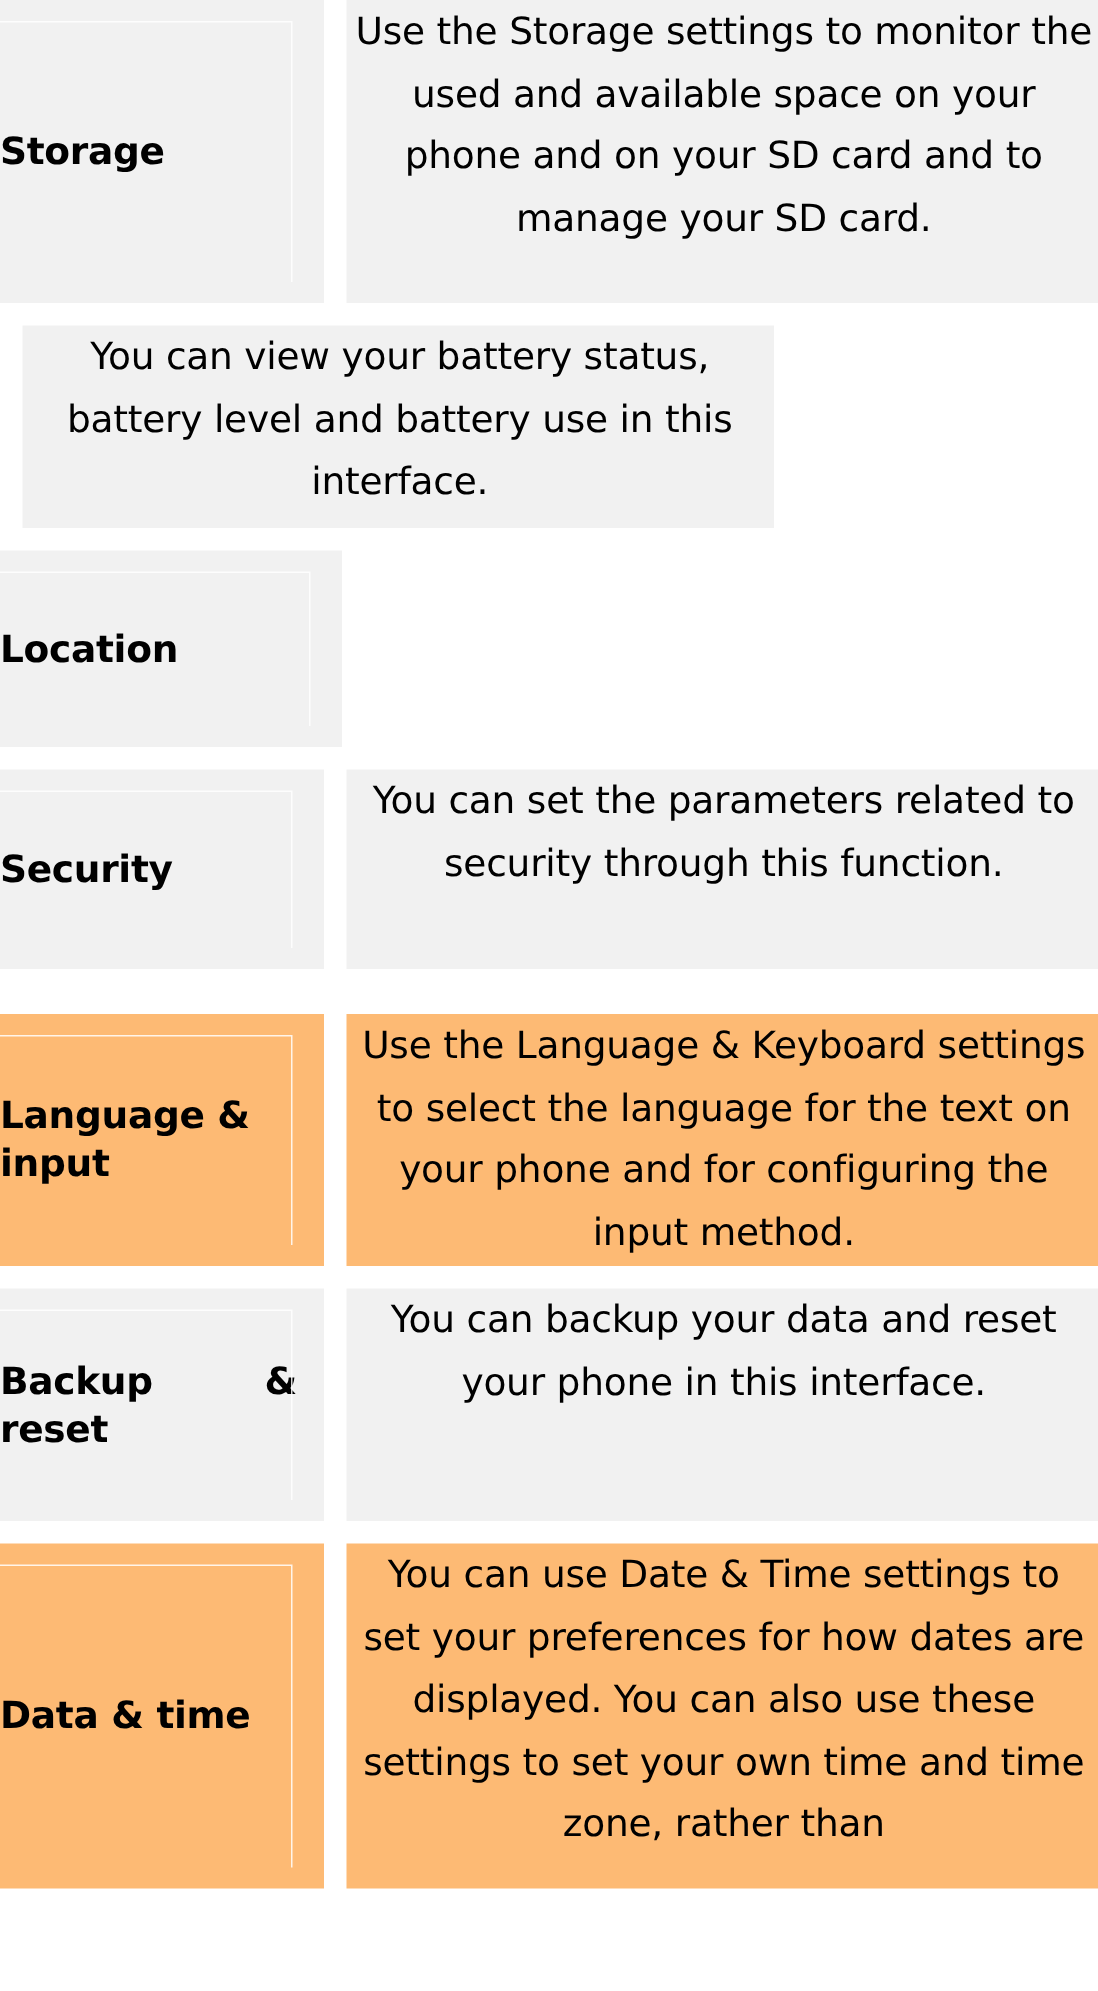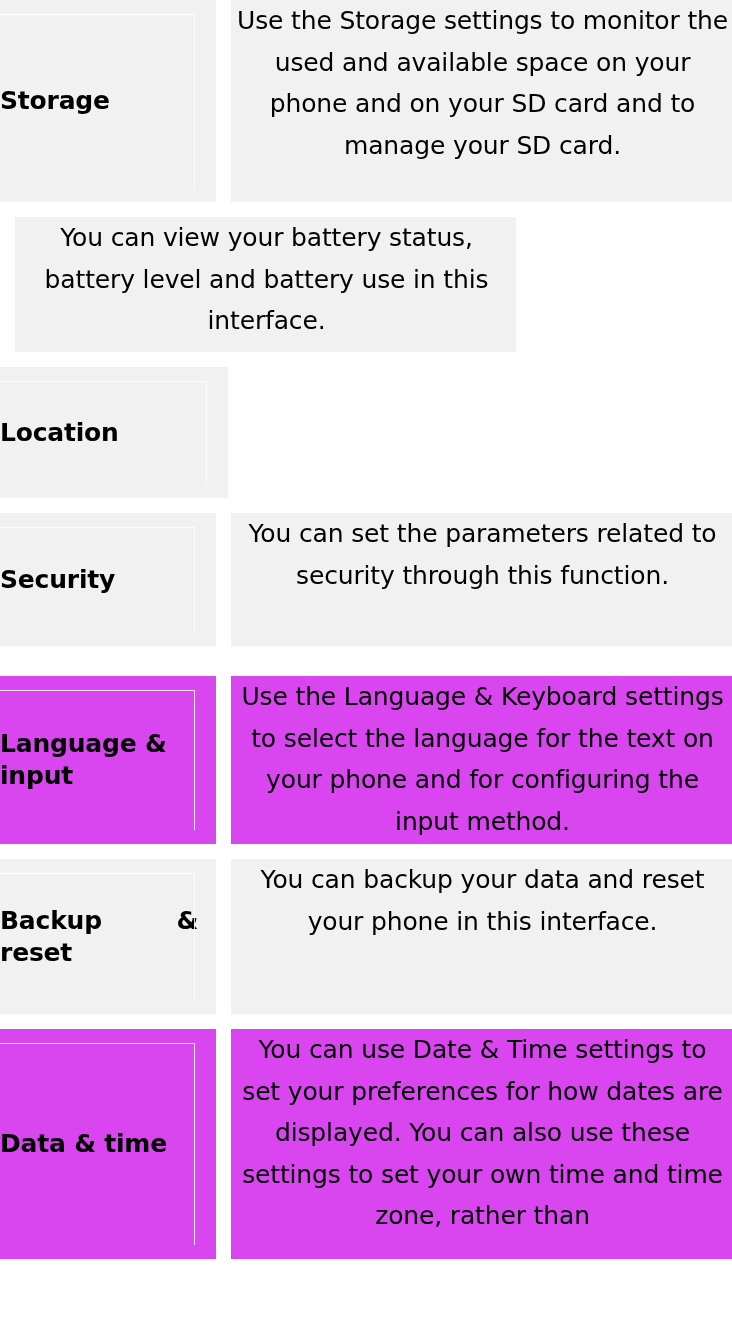"Use the Language & Keyboard" .shade-dark .cell-label, .shade-dark .cell-desc { background: #d946ef -> #fdba74 }
